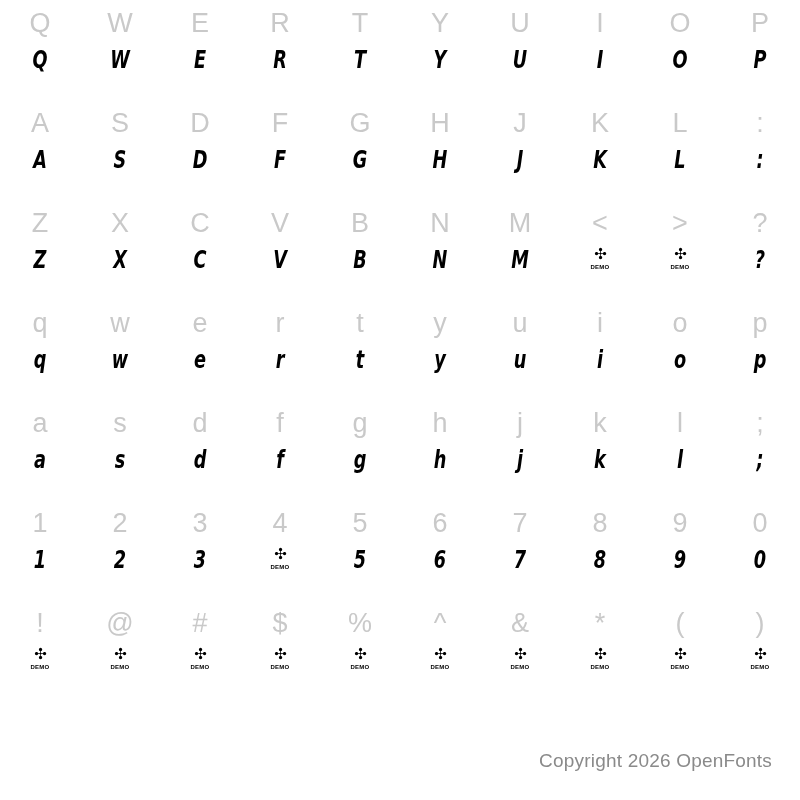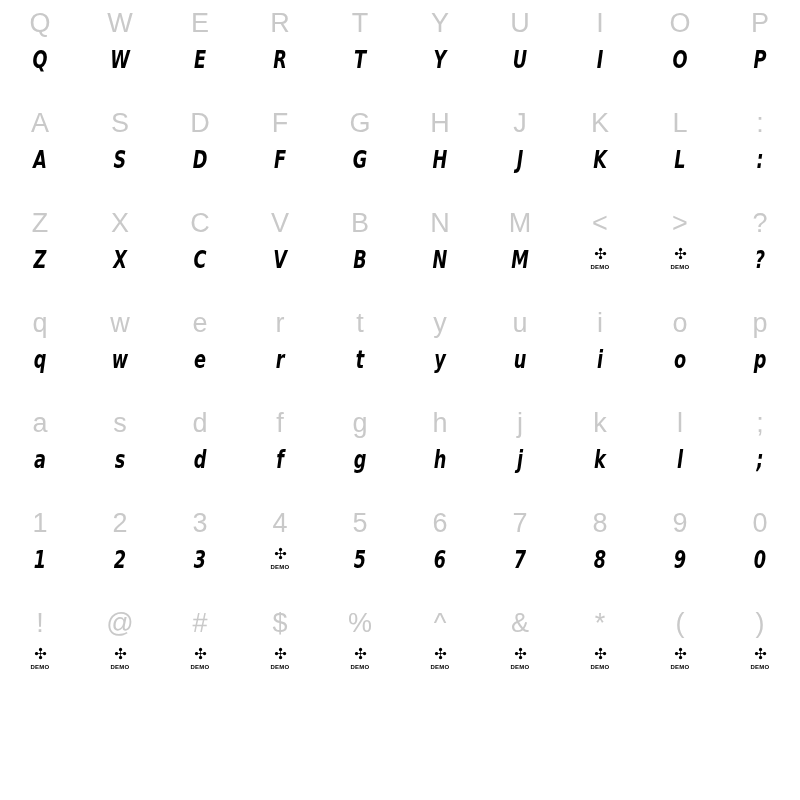"Copyright 2026 OpenFonts" div.copyright { html: none -> <div>Copyright 2026 OpenFonts</div> }
